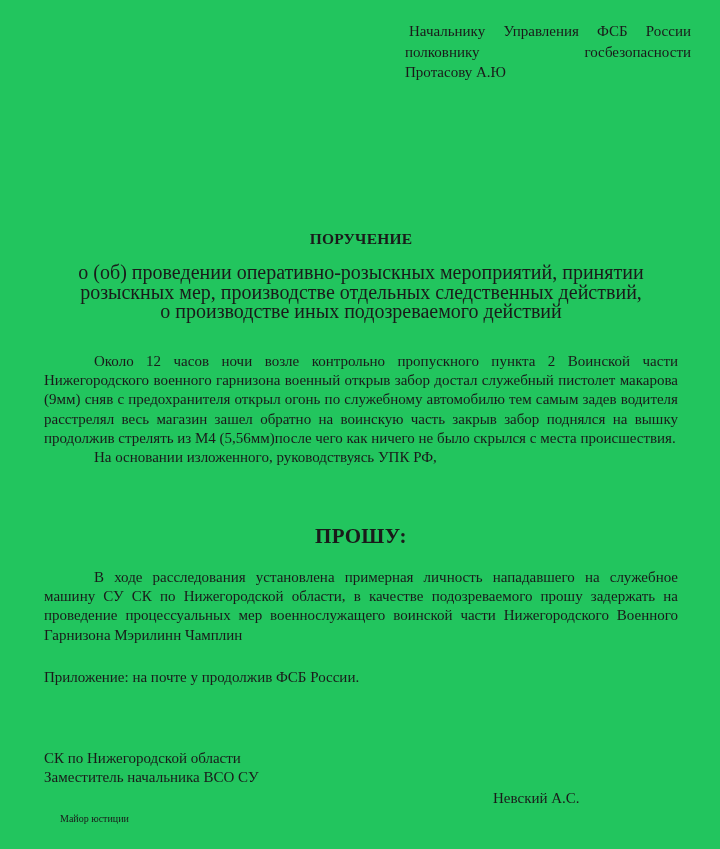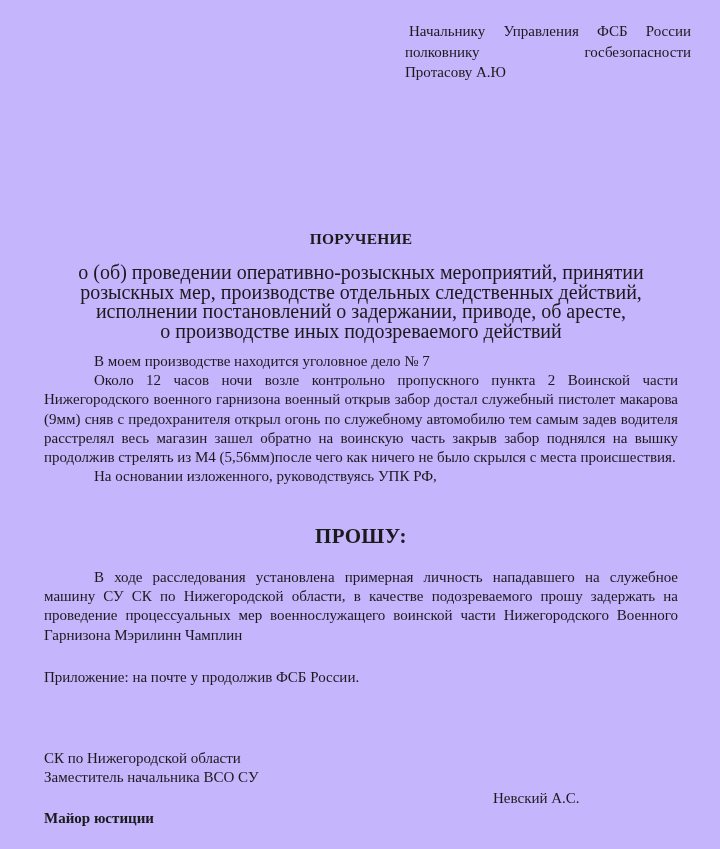"Начальнику Управления ФСБ России" .page { background: #c4b5fd -> #22c55e }
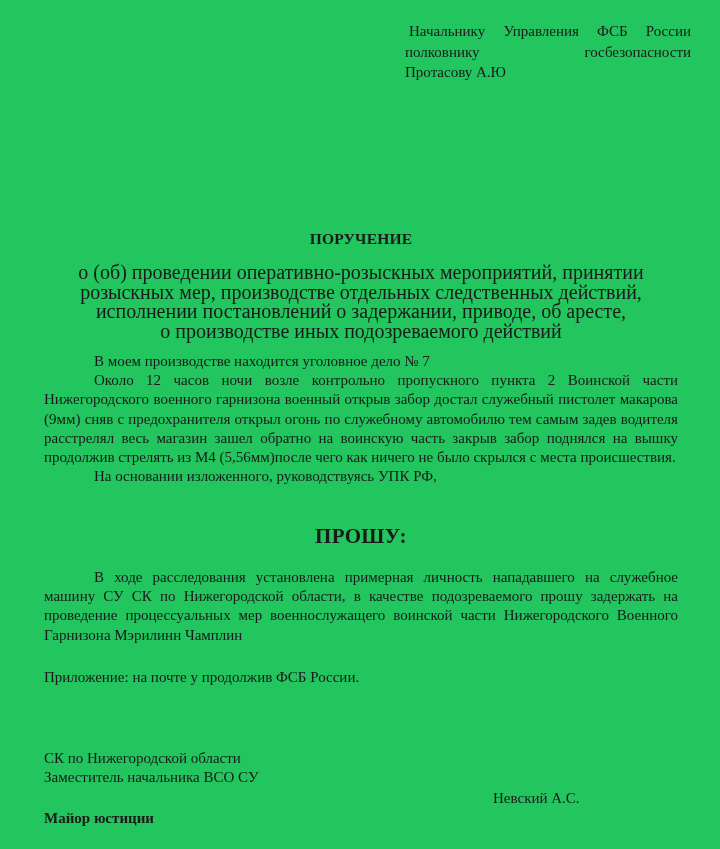"исполнении постановлений о задержании," span.sline { html: <span>исполнении постановлений о задержании, приводе, об аресте,</span> -> none }
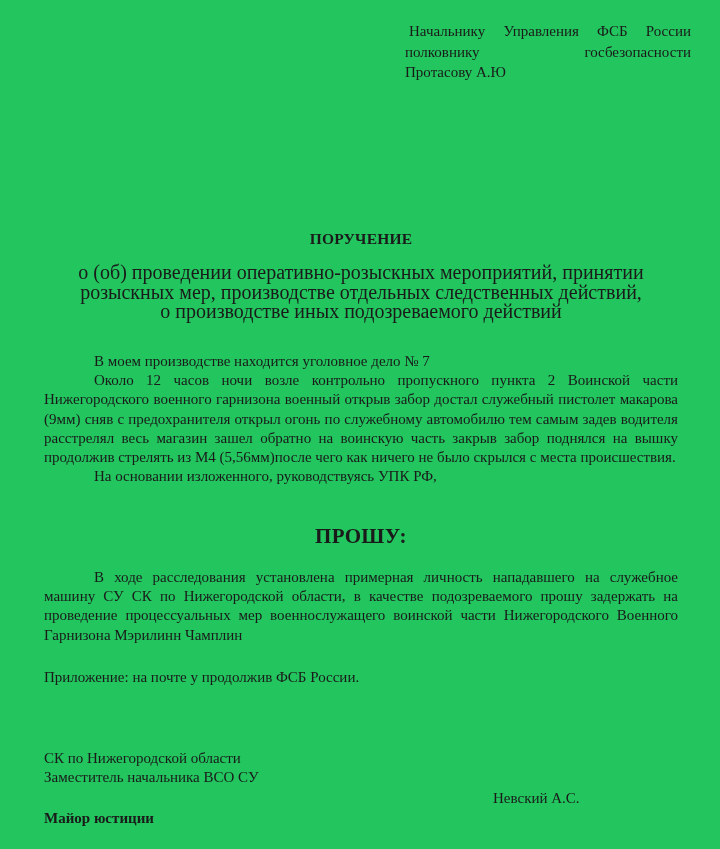"В моем производстве находится уголовное" p.para { html: <p>В моем производстве находится уголовное дело № 7</p> -> none }
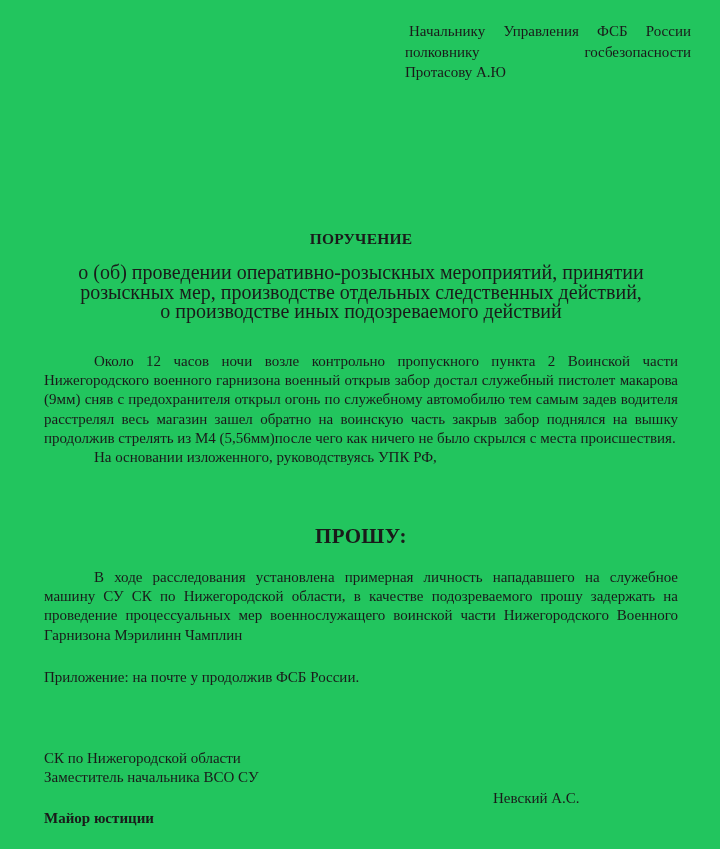"Майор юстиции" .sig-rank { font-size: 15px -> 10px; font-weight: bold -> none; left: 44px -> 60px }
